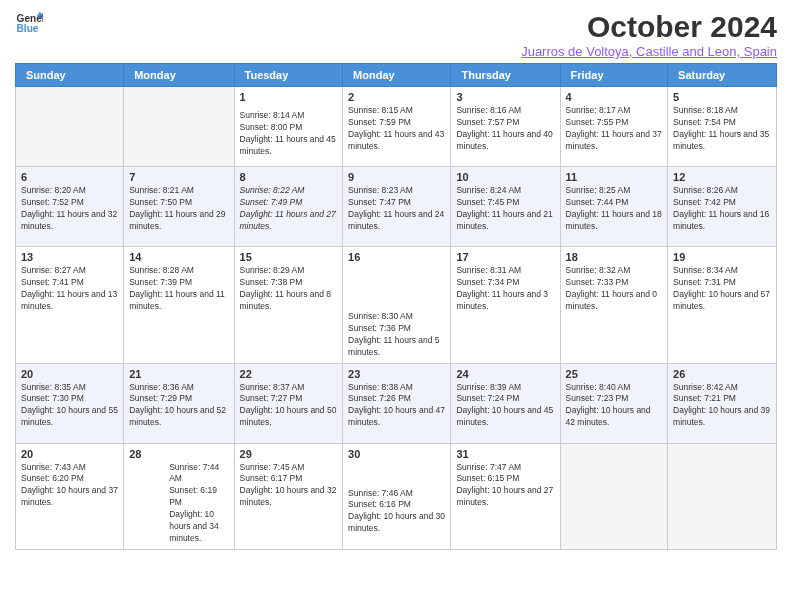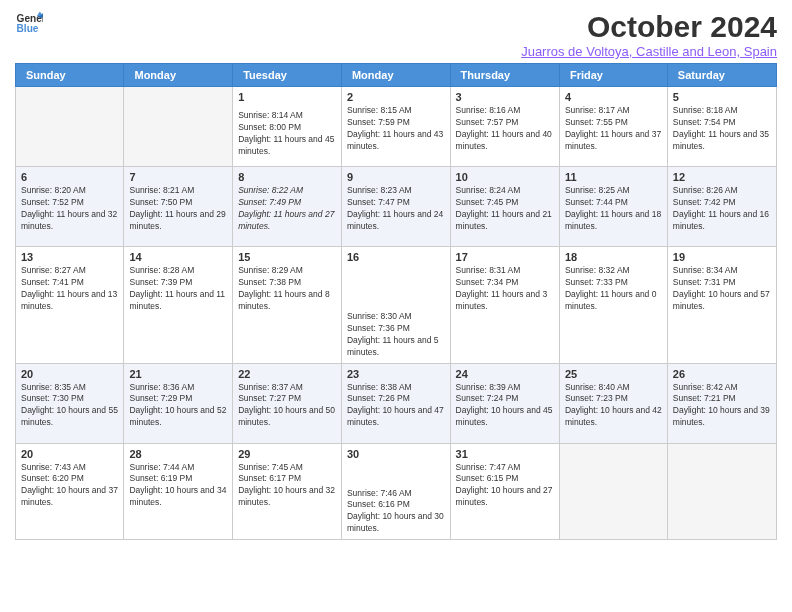"Sunrise: 7:44 AM" div.day-info { margin-left: none -> 40px }
